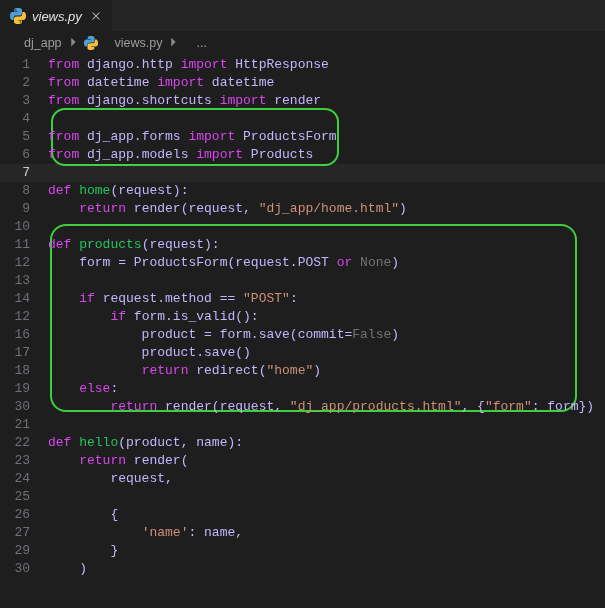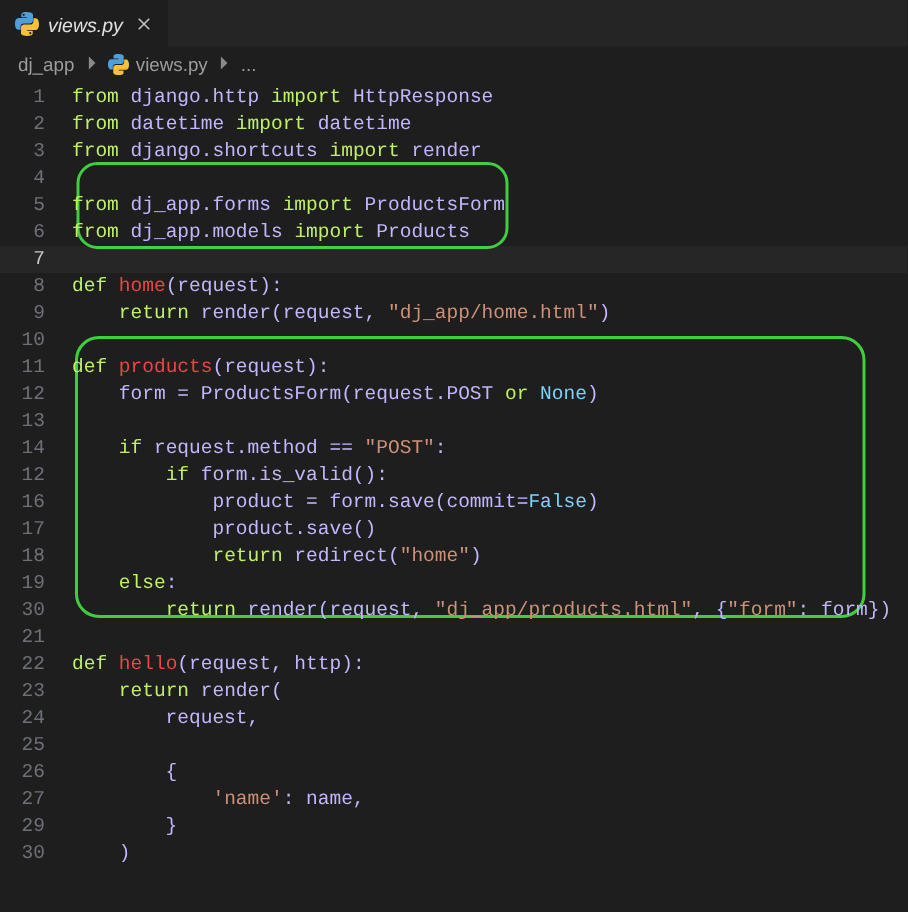"dj_app" .bc-item { margin-left: none -> 12px }
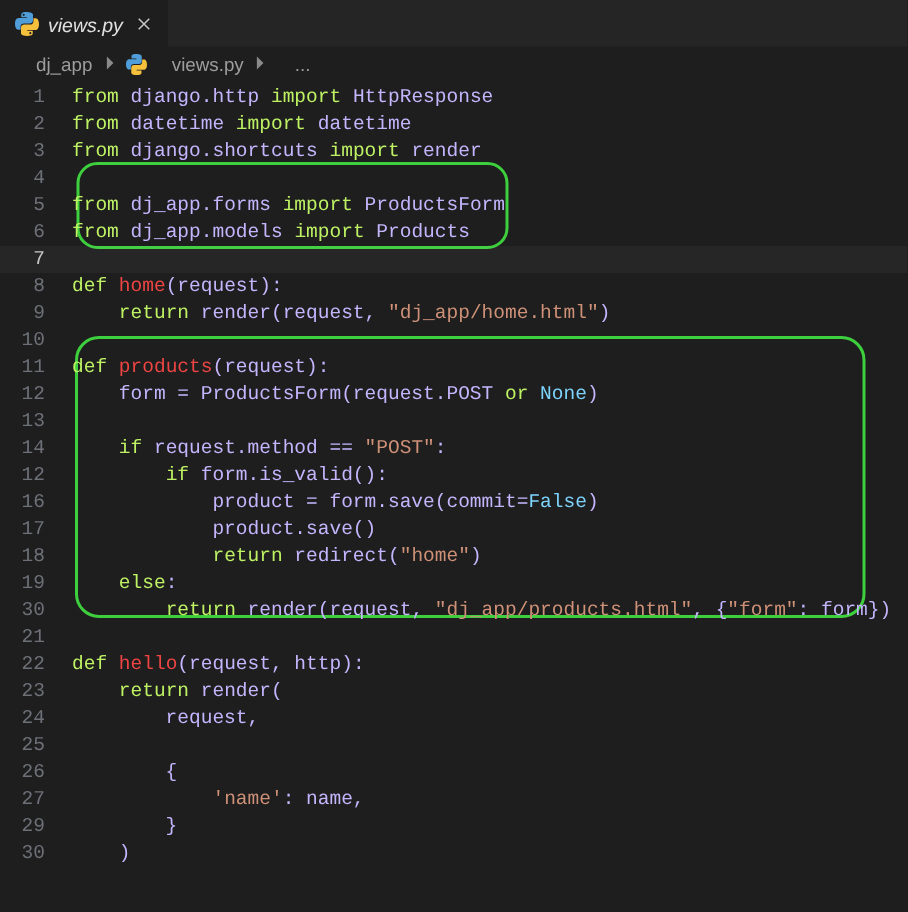"from" .kw { color: #bef264 -> #d946ef }
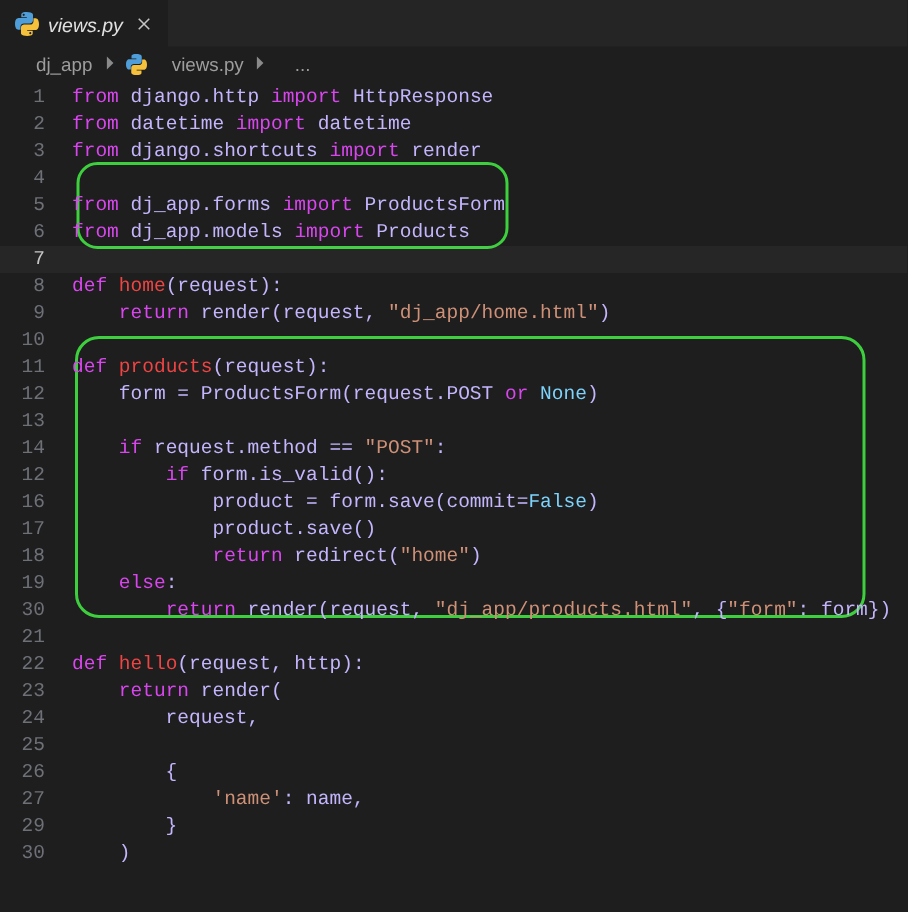"home" .fn { color: #ef4444 -> #22c55e }
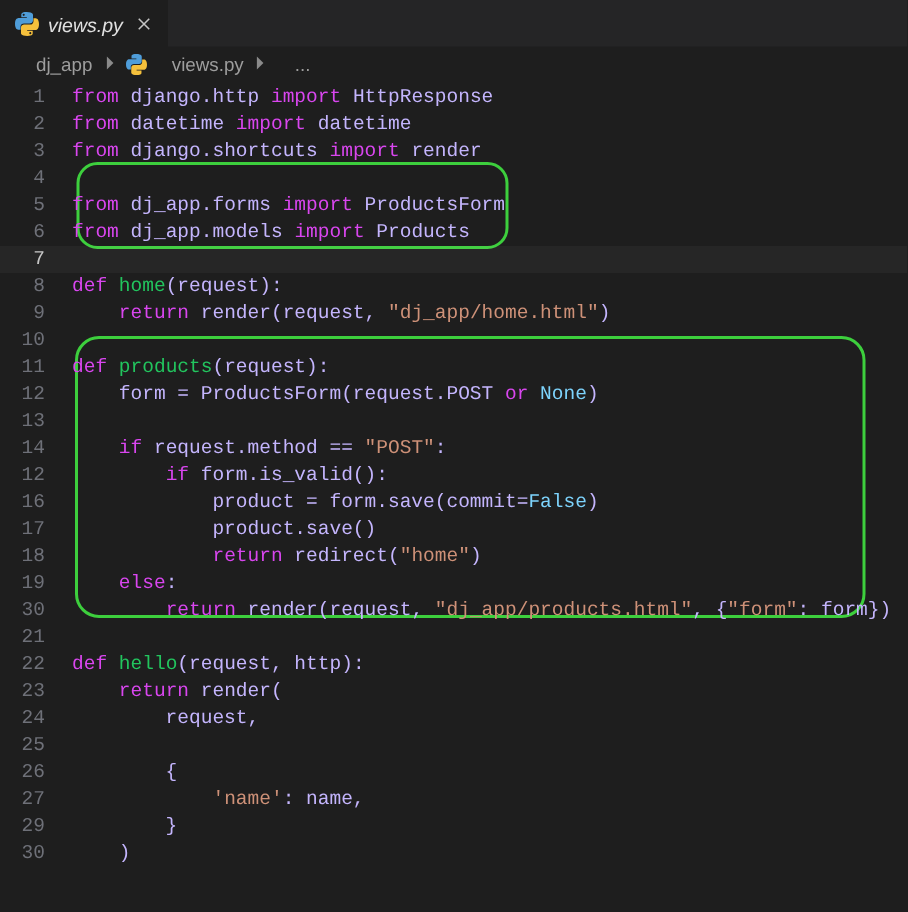"None" .lit { color: #7dd3fc -> #737373 }
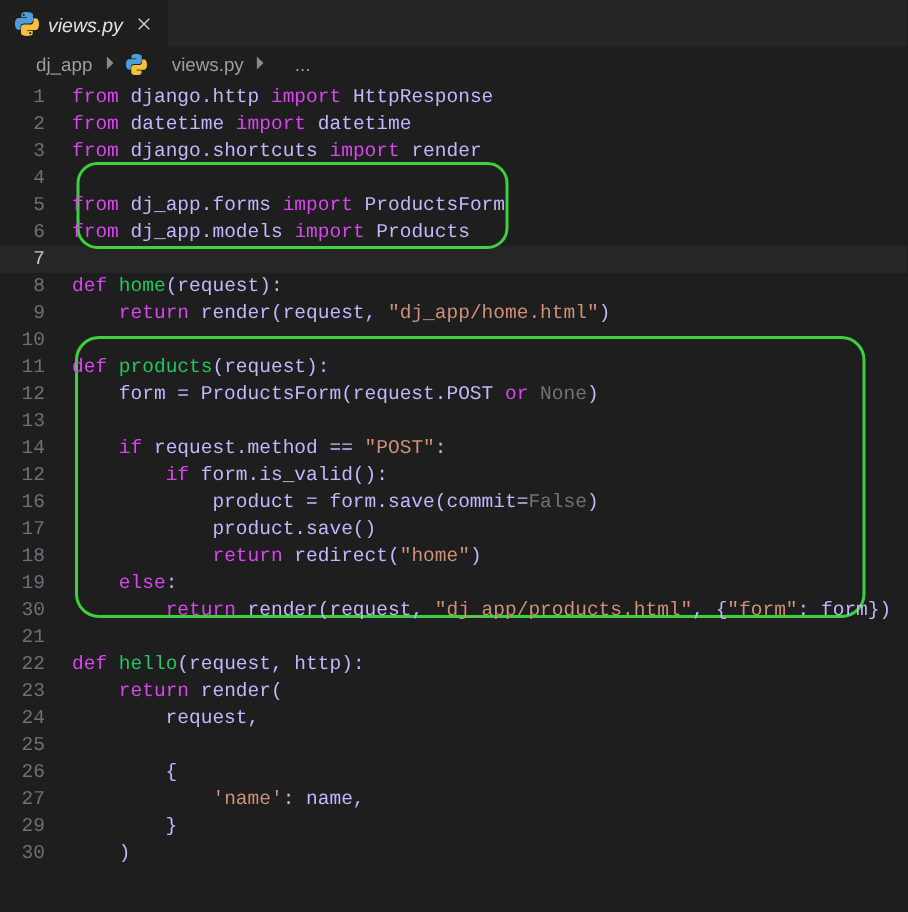"(request, http):" span.txt { text: request, http -> product, name }
